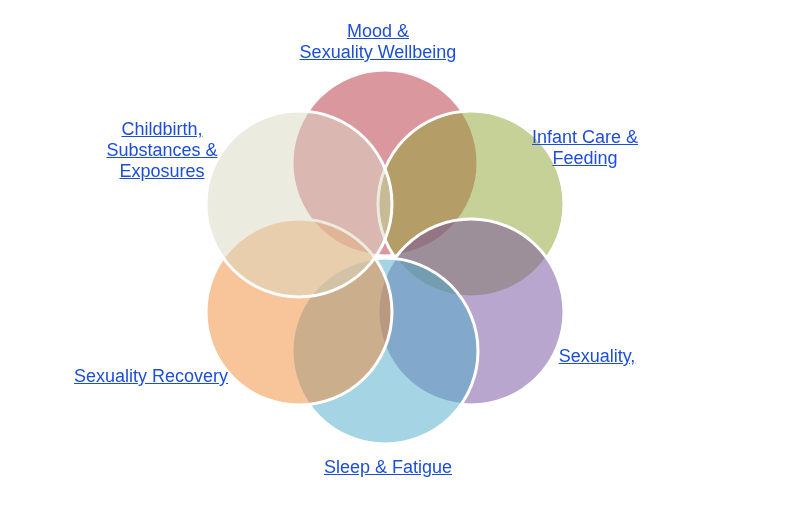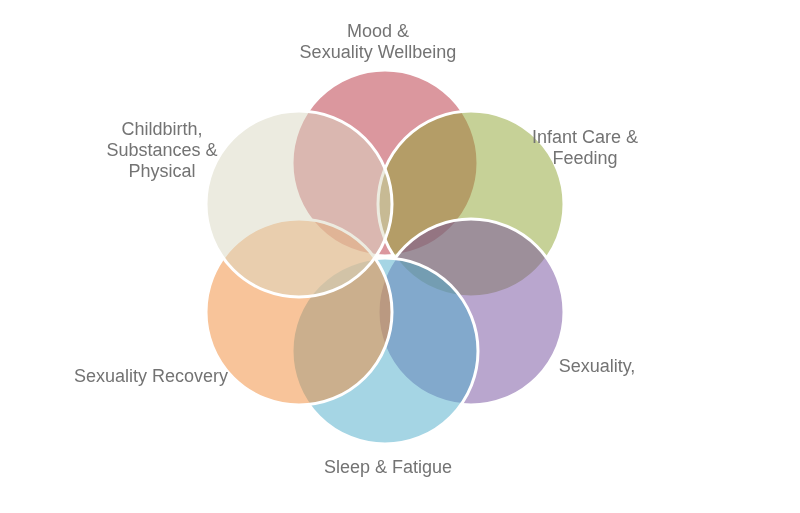"Mood &" .label { color: #737373 -> #1d4ed8; text-decoration: none -> underline }
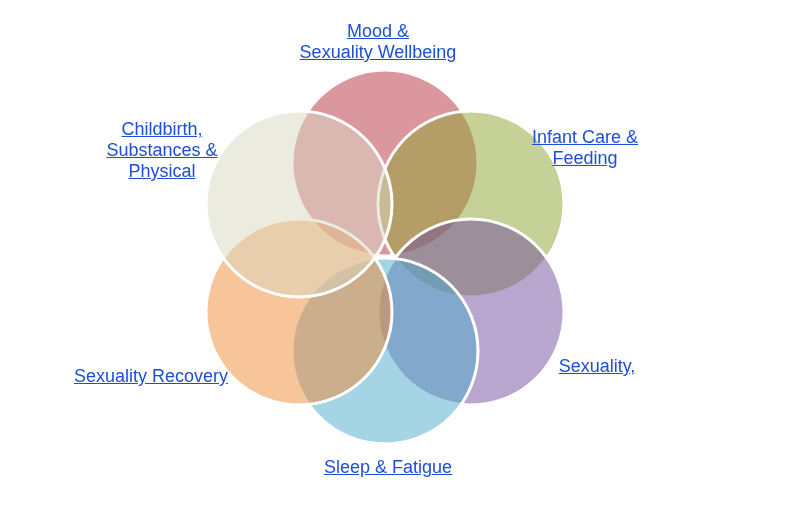"Physical" span { text: Physical -> Exposures }
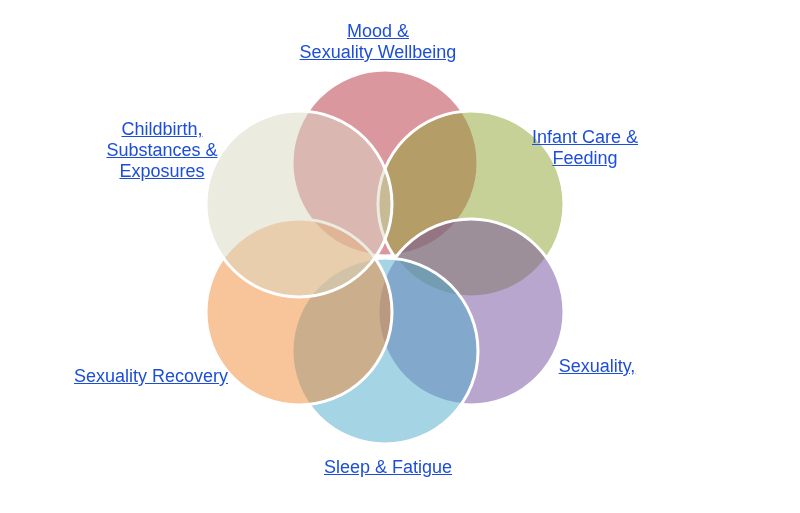"Sexuality," div.label { top: 356px -> 346px }
